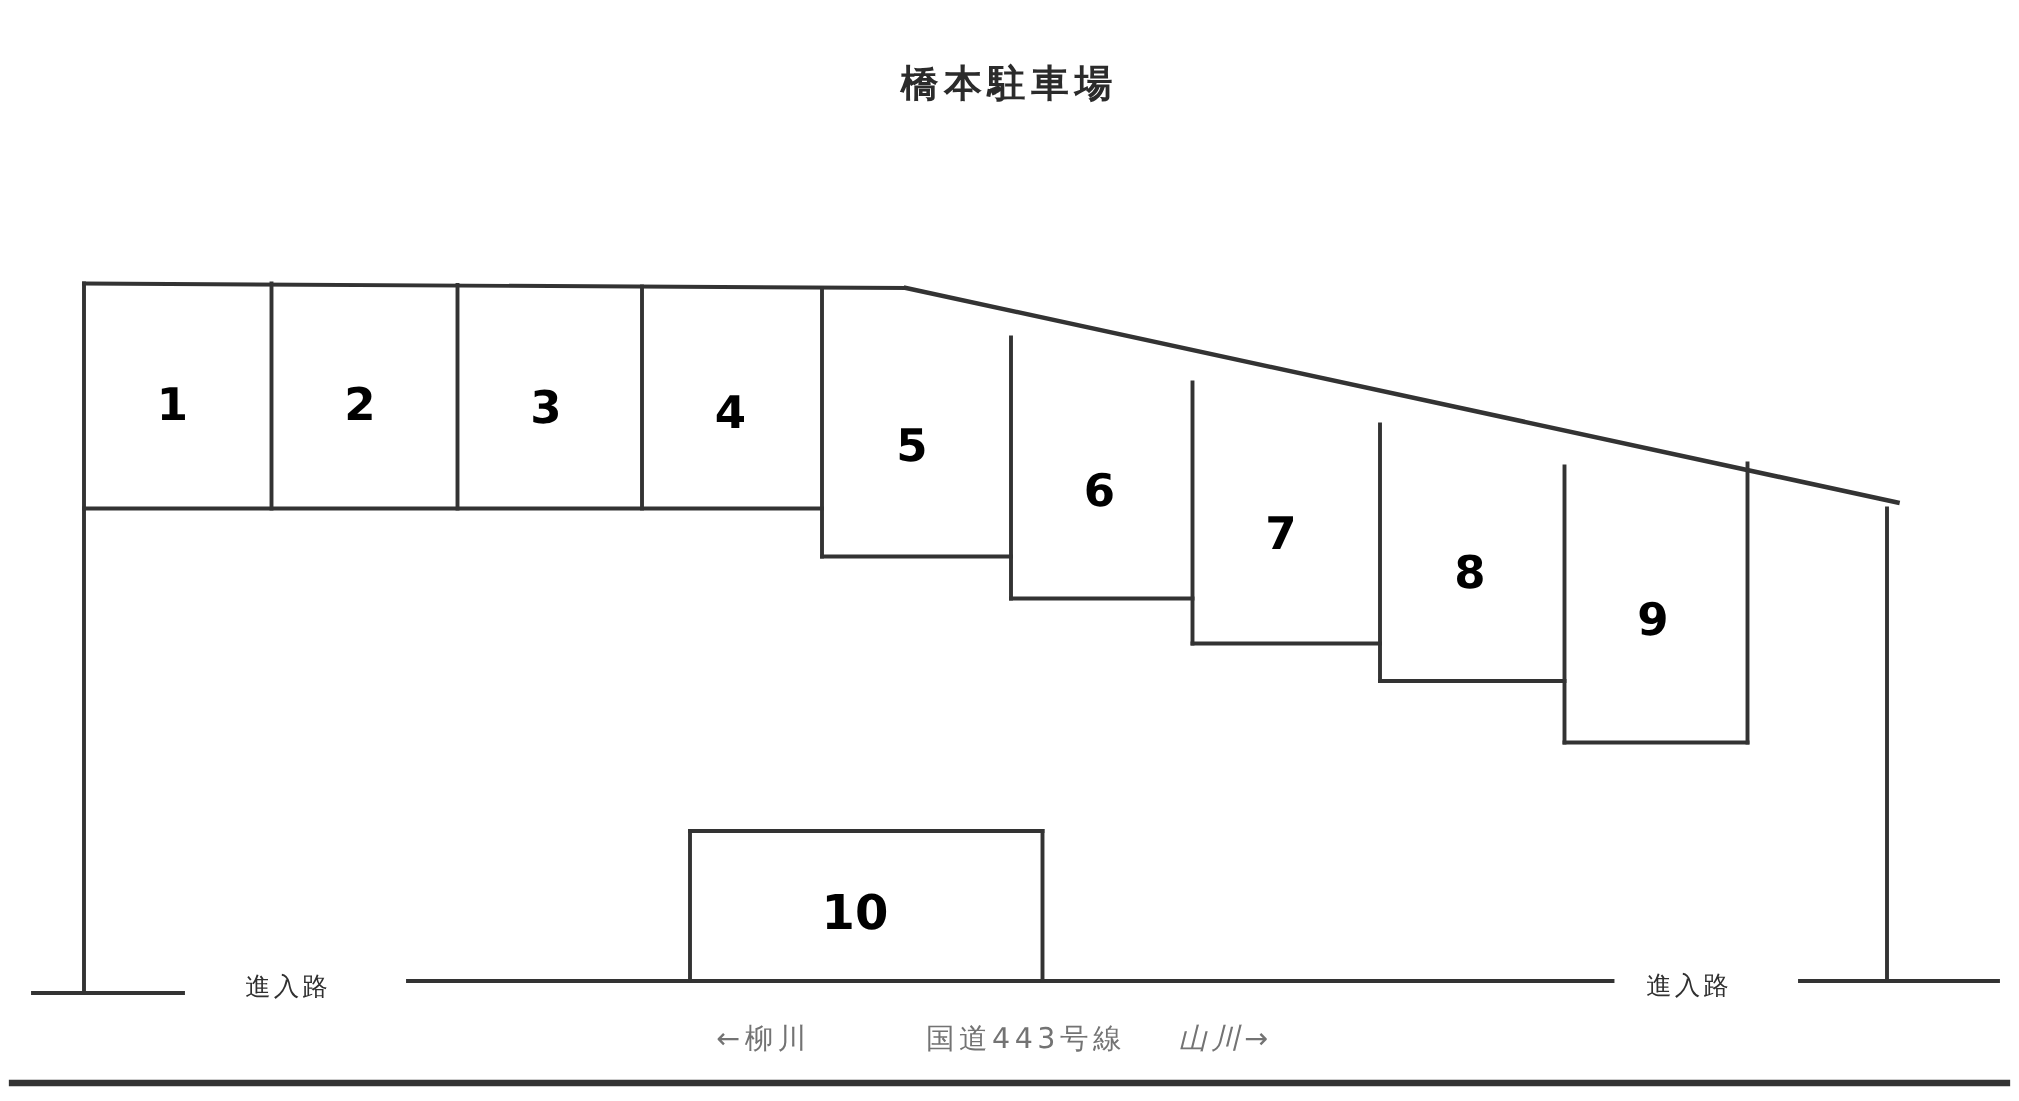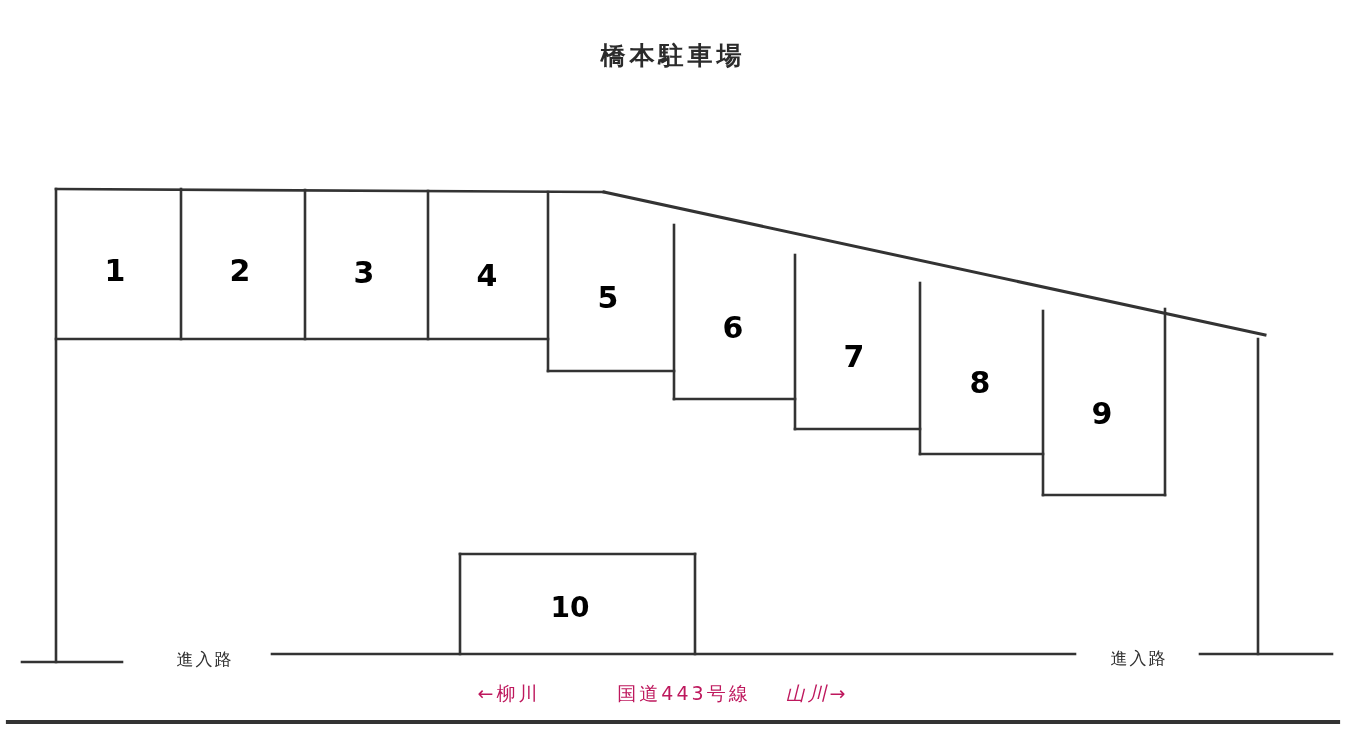"10" .stall-num.wide { font-size: 28px -> 32px }
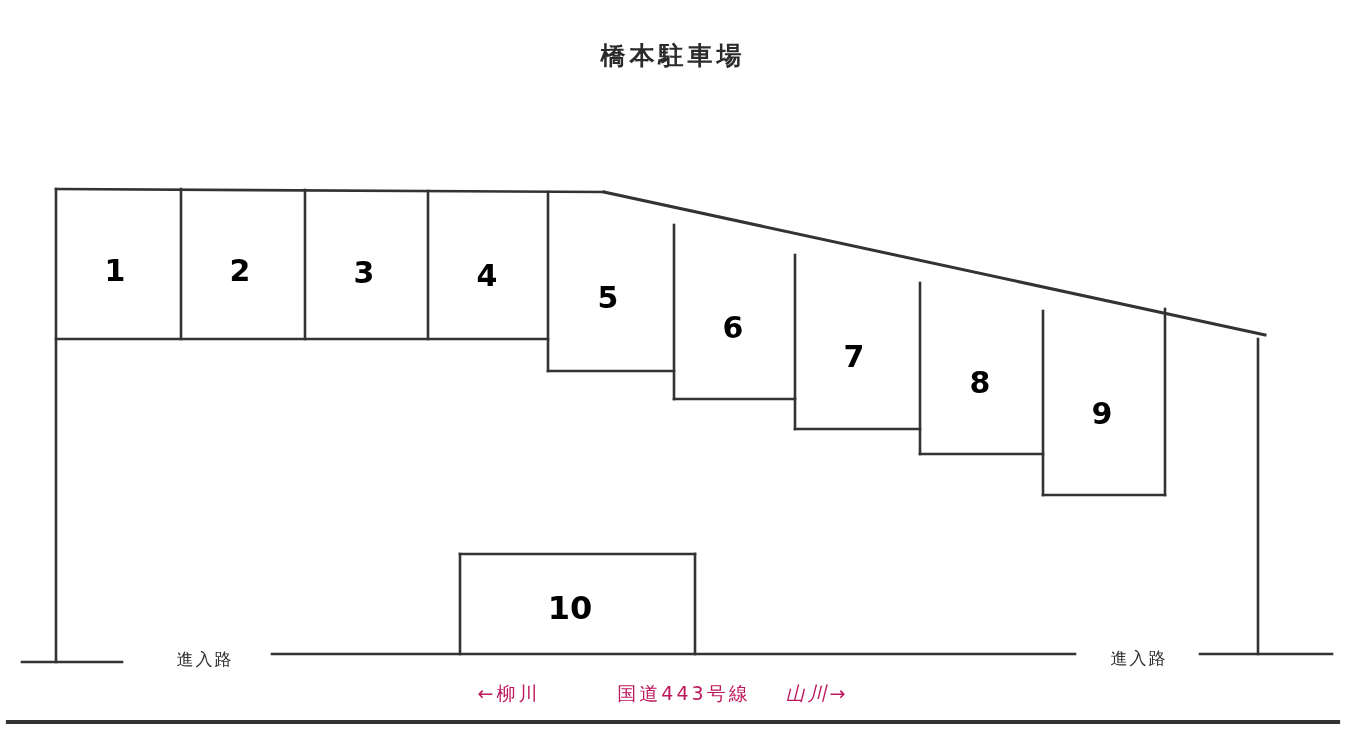"進入路" .entrance-label { margin-left: 13px -> none }
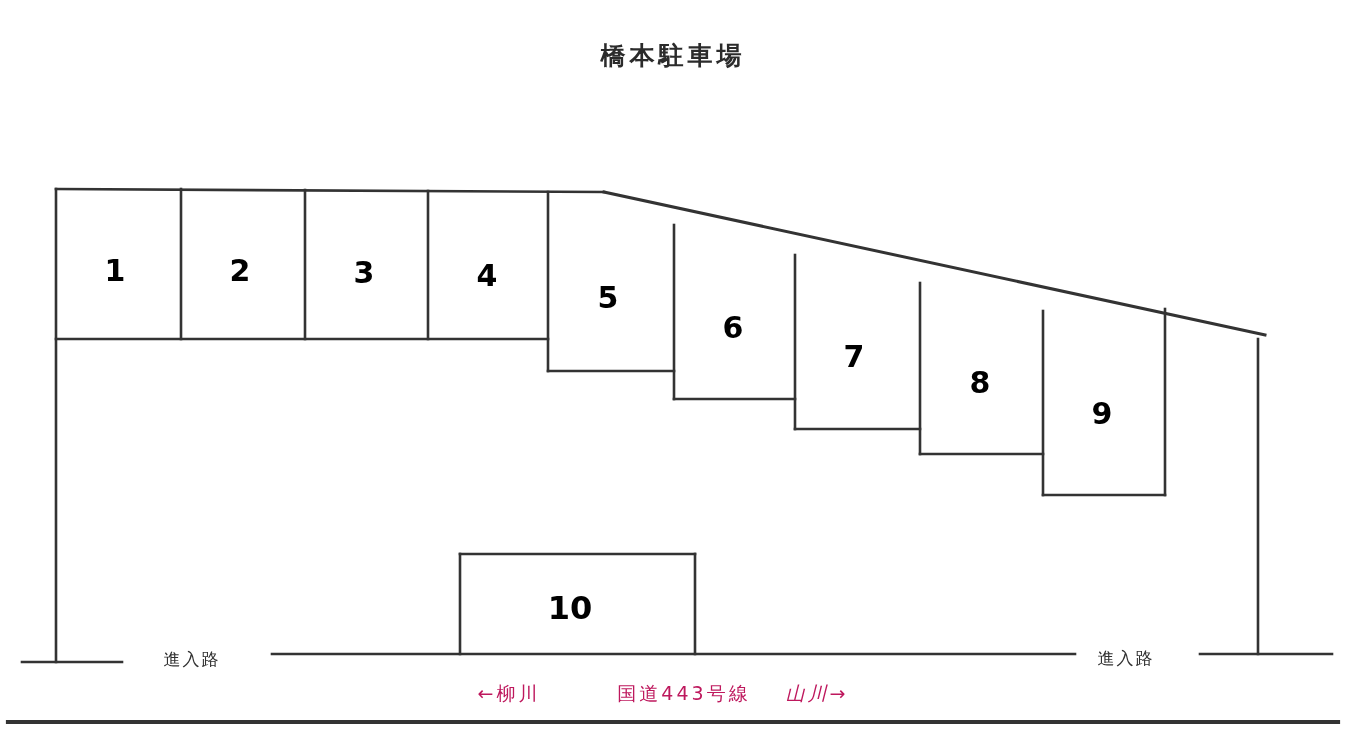"←柳川" .road-label { color: #be185d -> #737373 }
